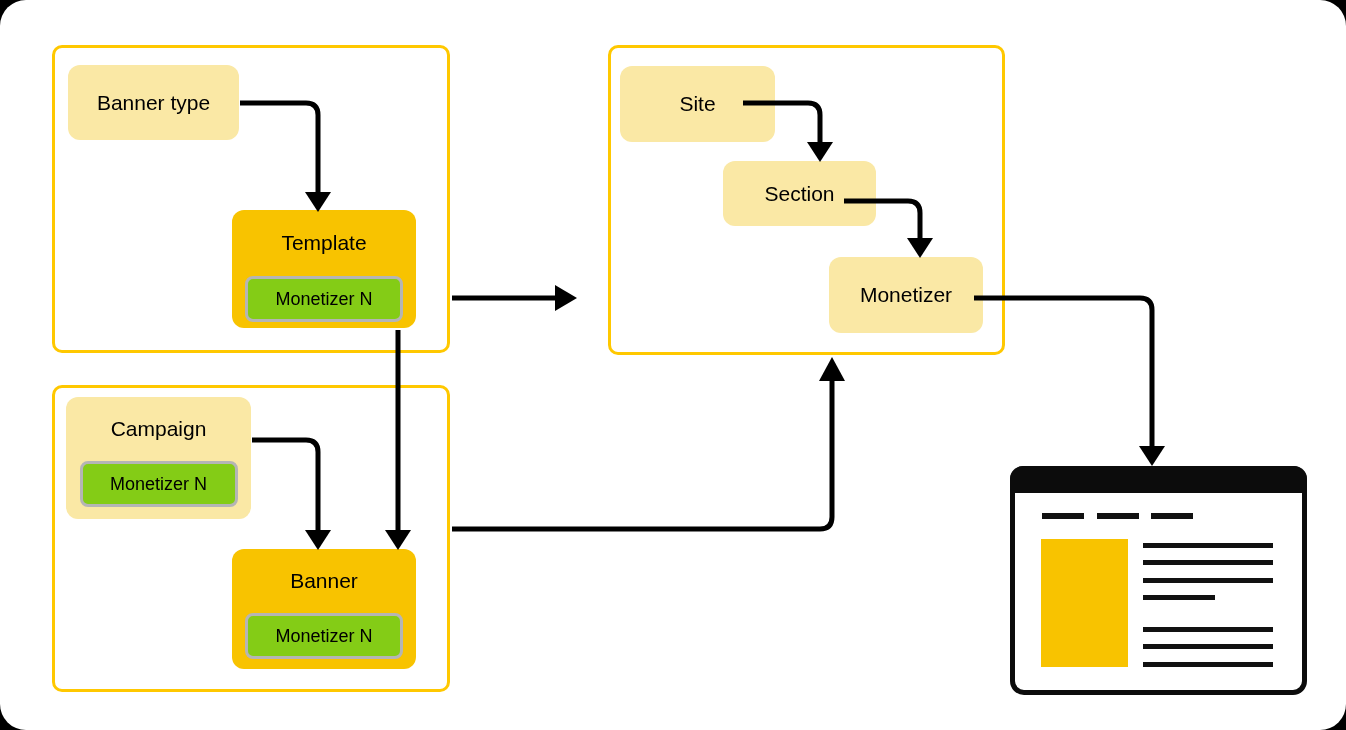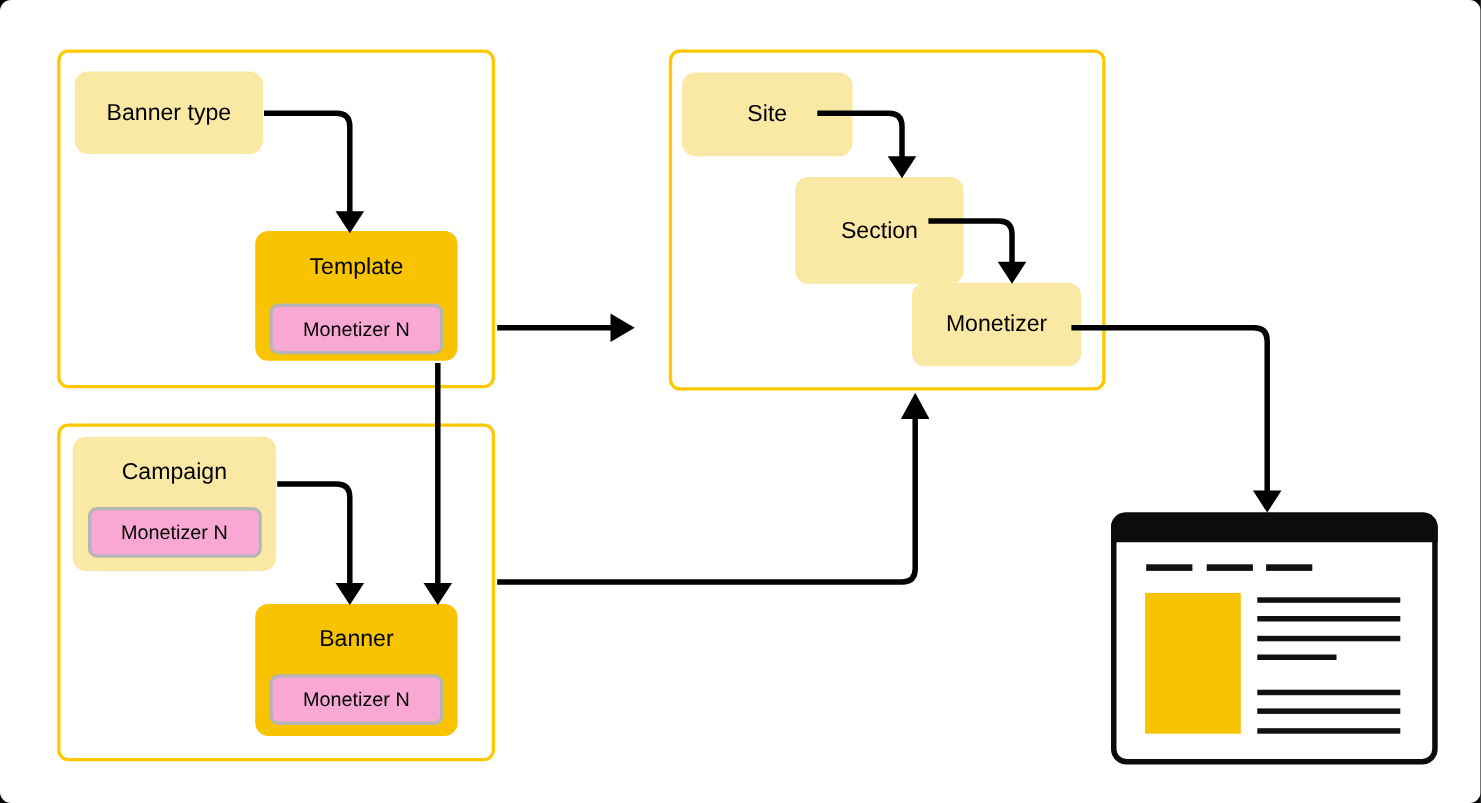"Banner type" .canvas { border-radius: 10px -> 26px }
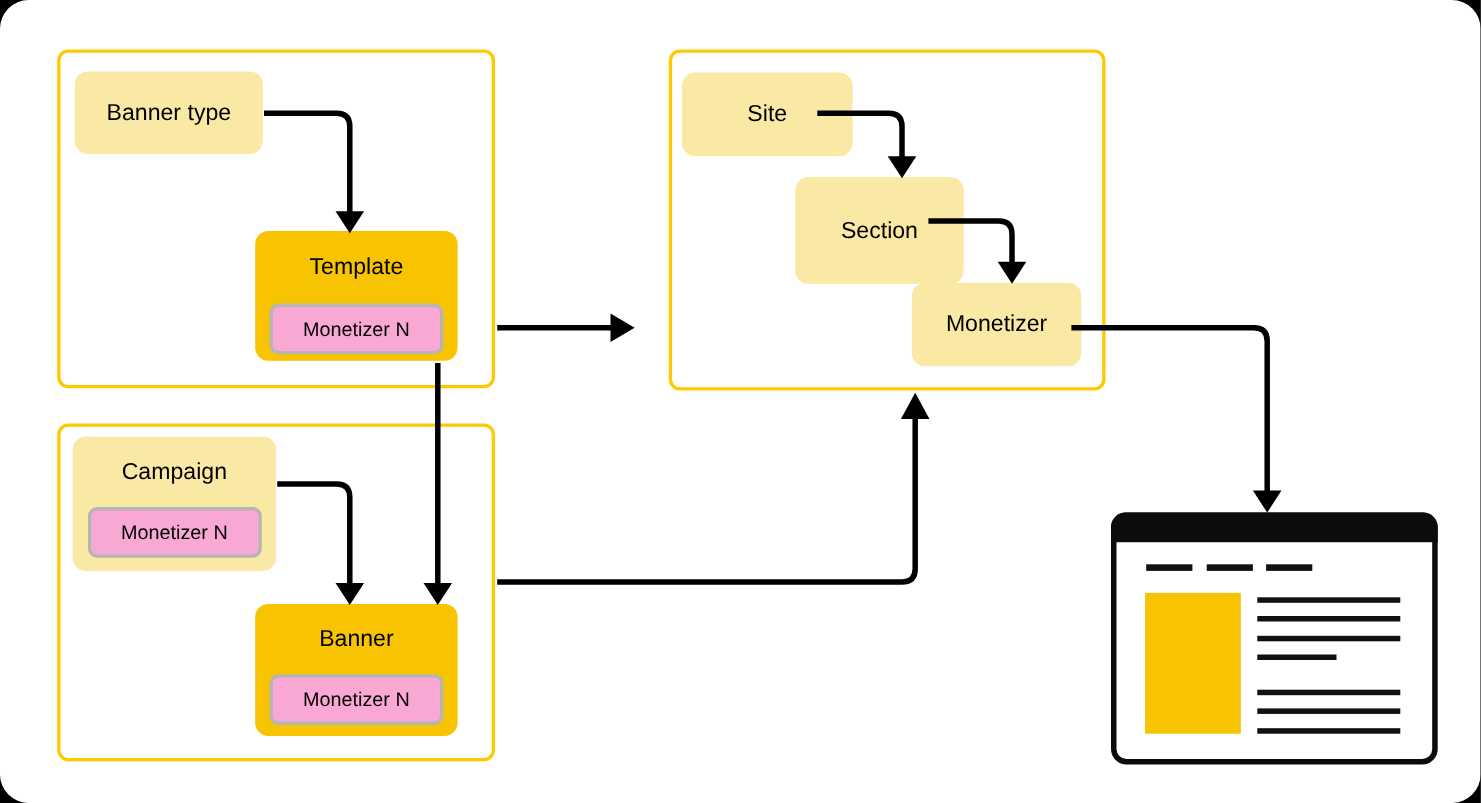"Section" #node-section { height: 97px -> 65px }
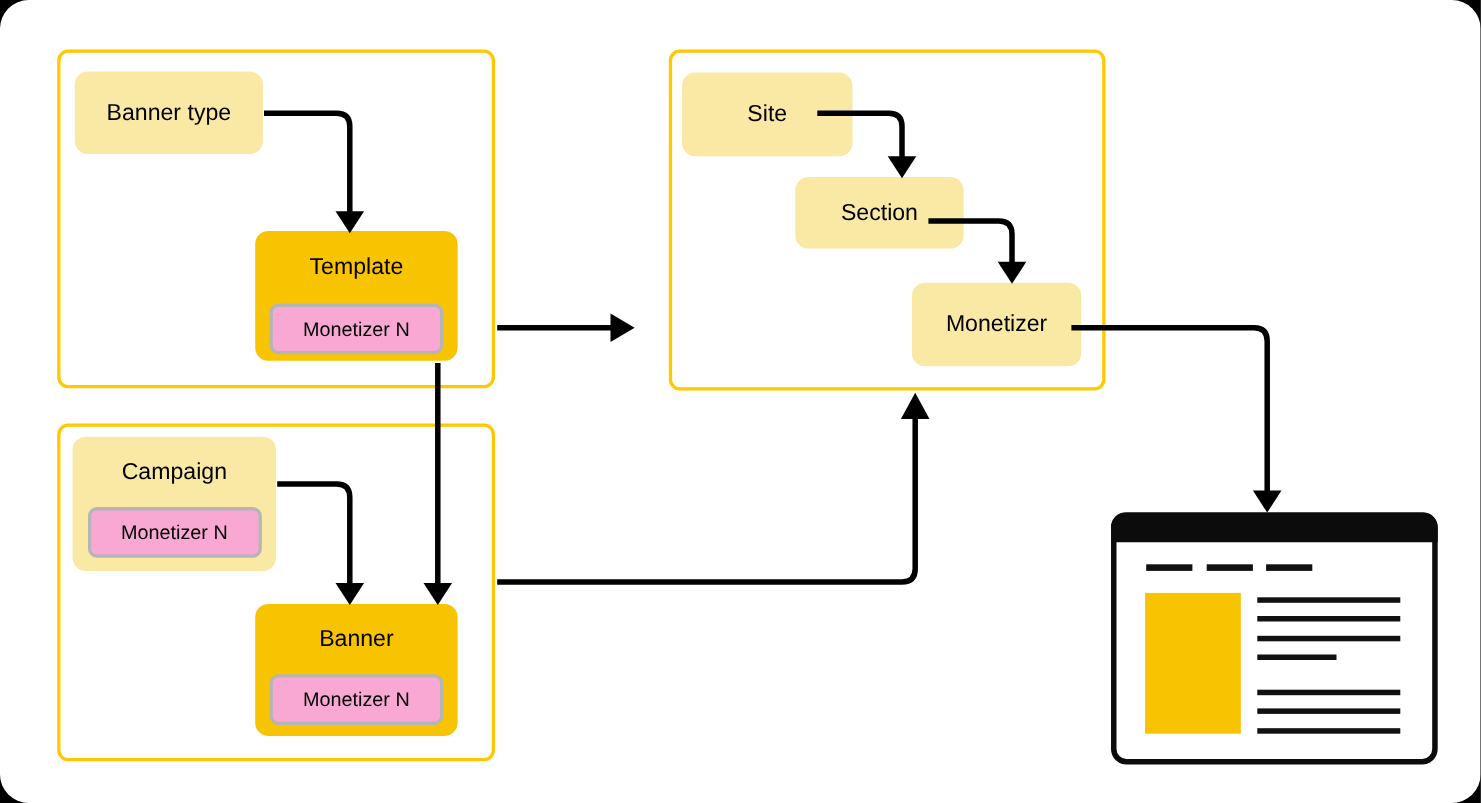"Monetizer N" .chip { background: #f9a8d4 -> #84cc16 }
